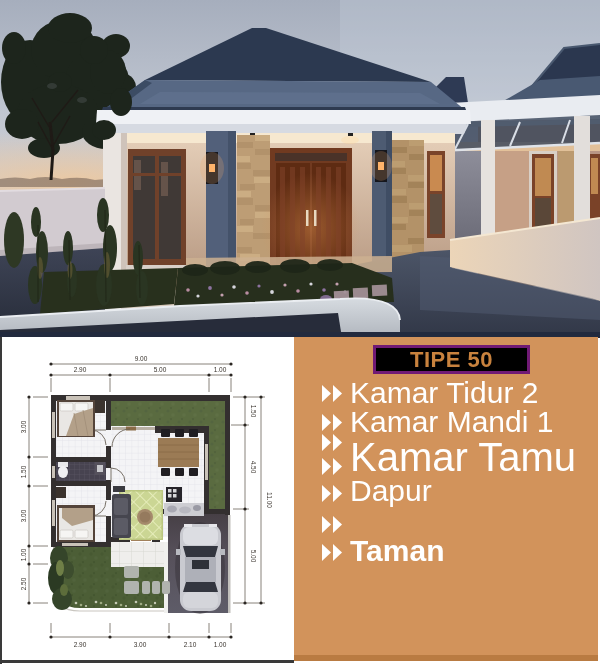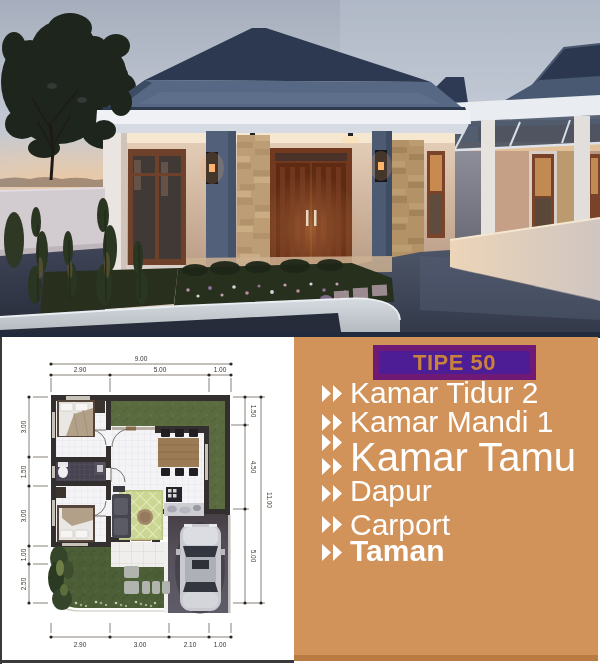"TIPE 50" div.abs { background: #4c1d95 -> #000000; border: 6px solid #701a75 -> 3px solid #701a75 }
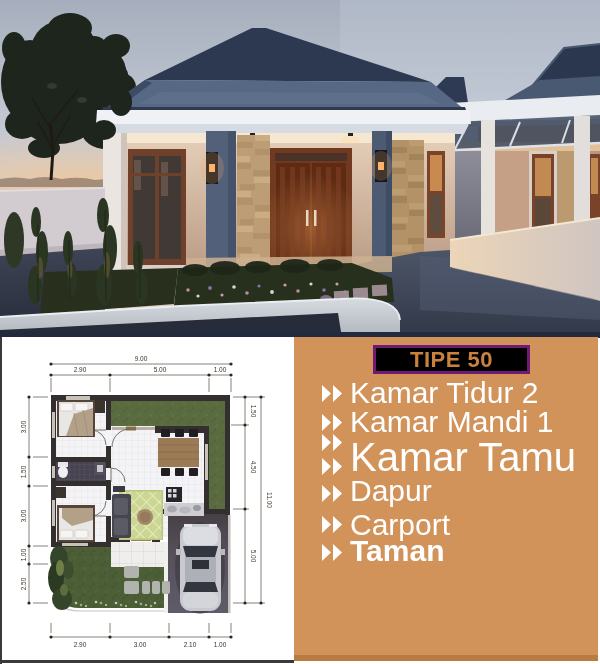"Carport" div.abs { html: <div>Carport</div> -> none }
